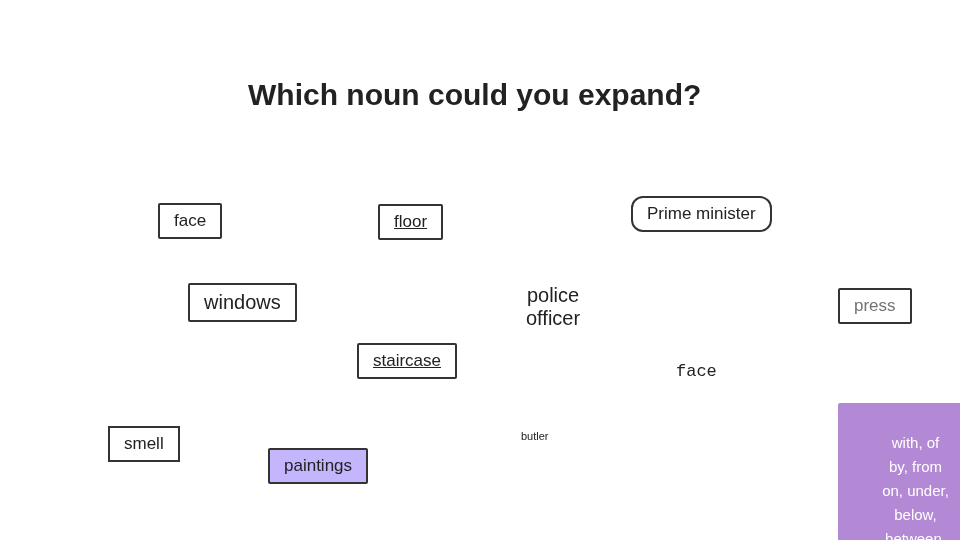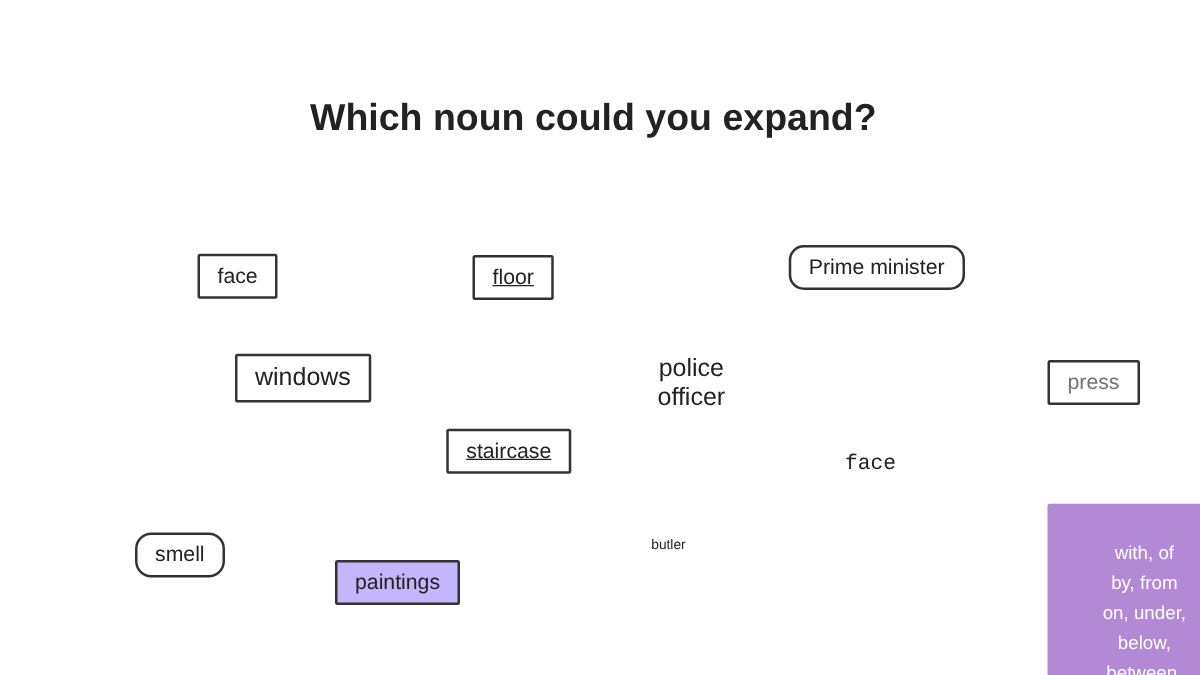"smell" div.word-box { border-radius: 13px -> 0 }
